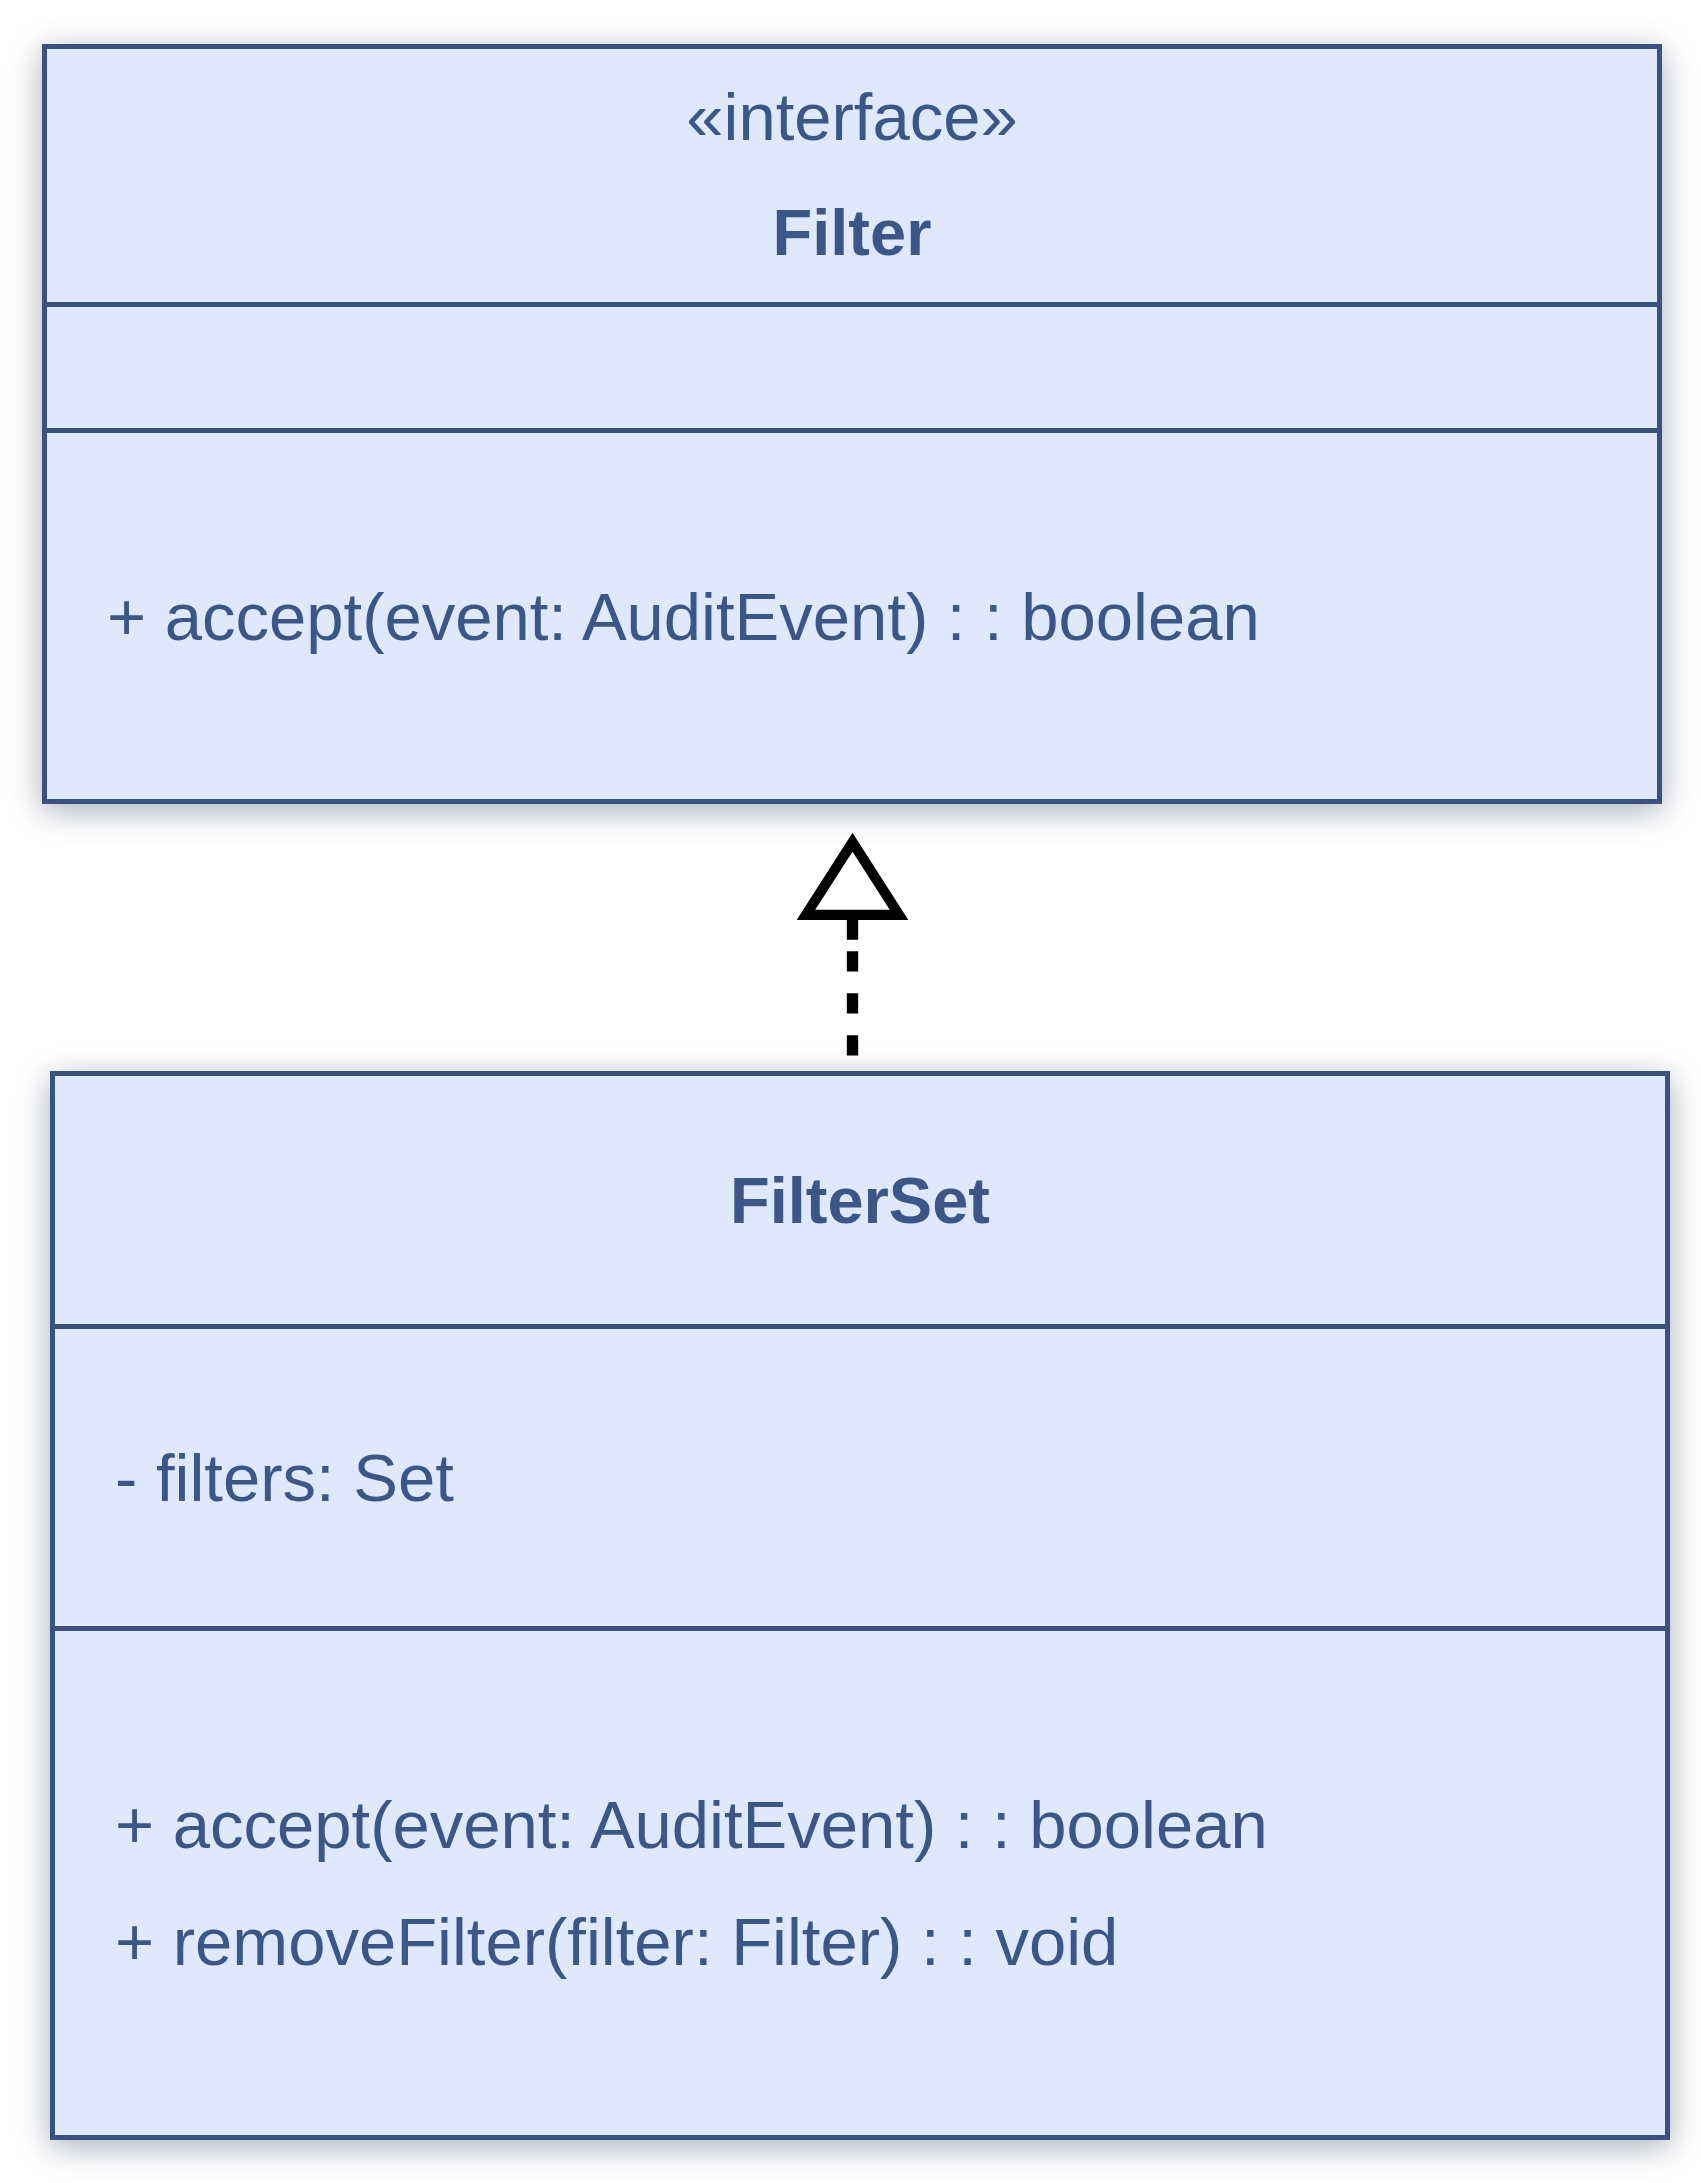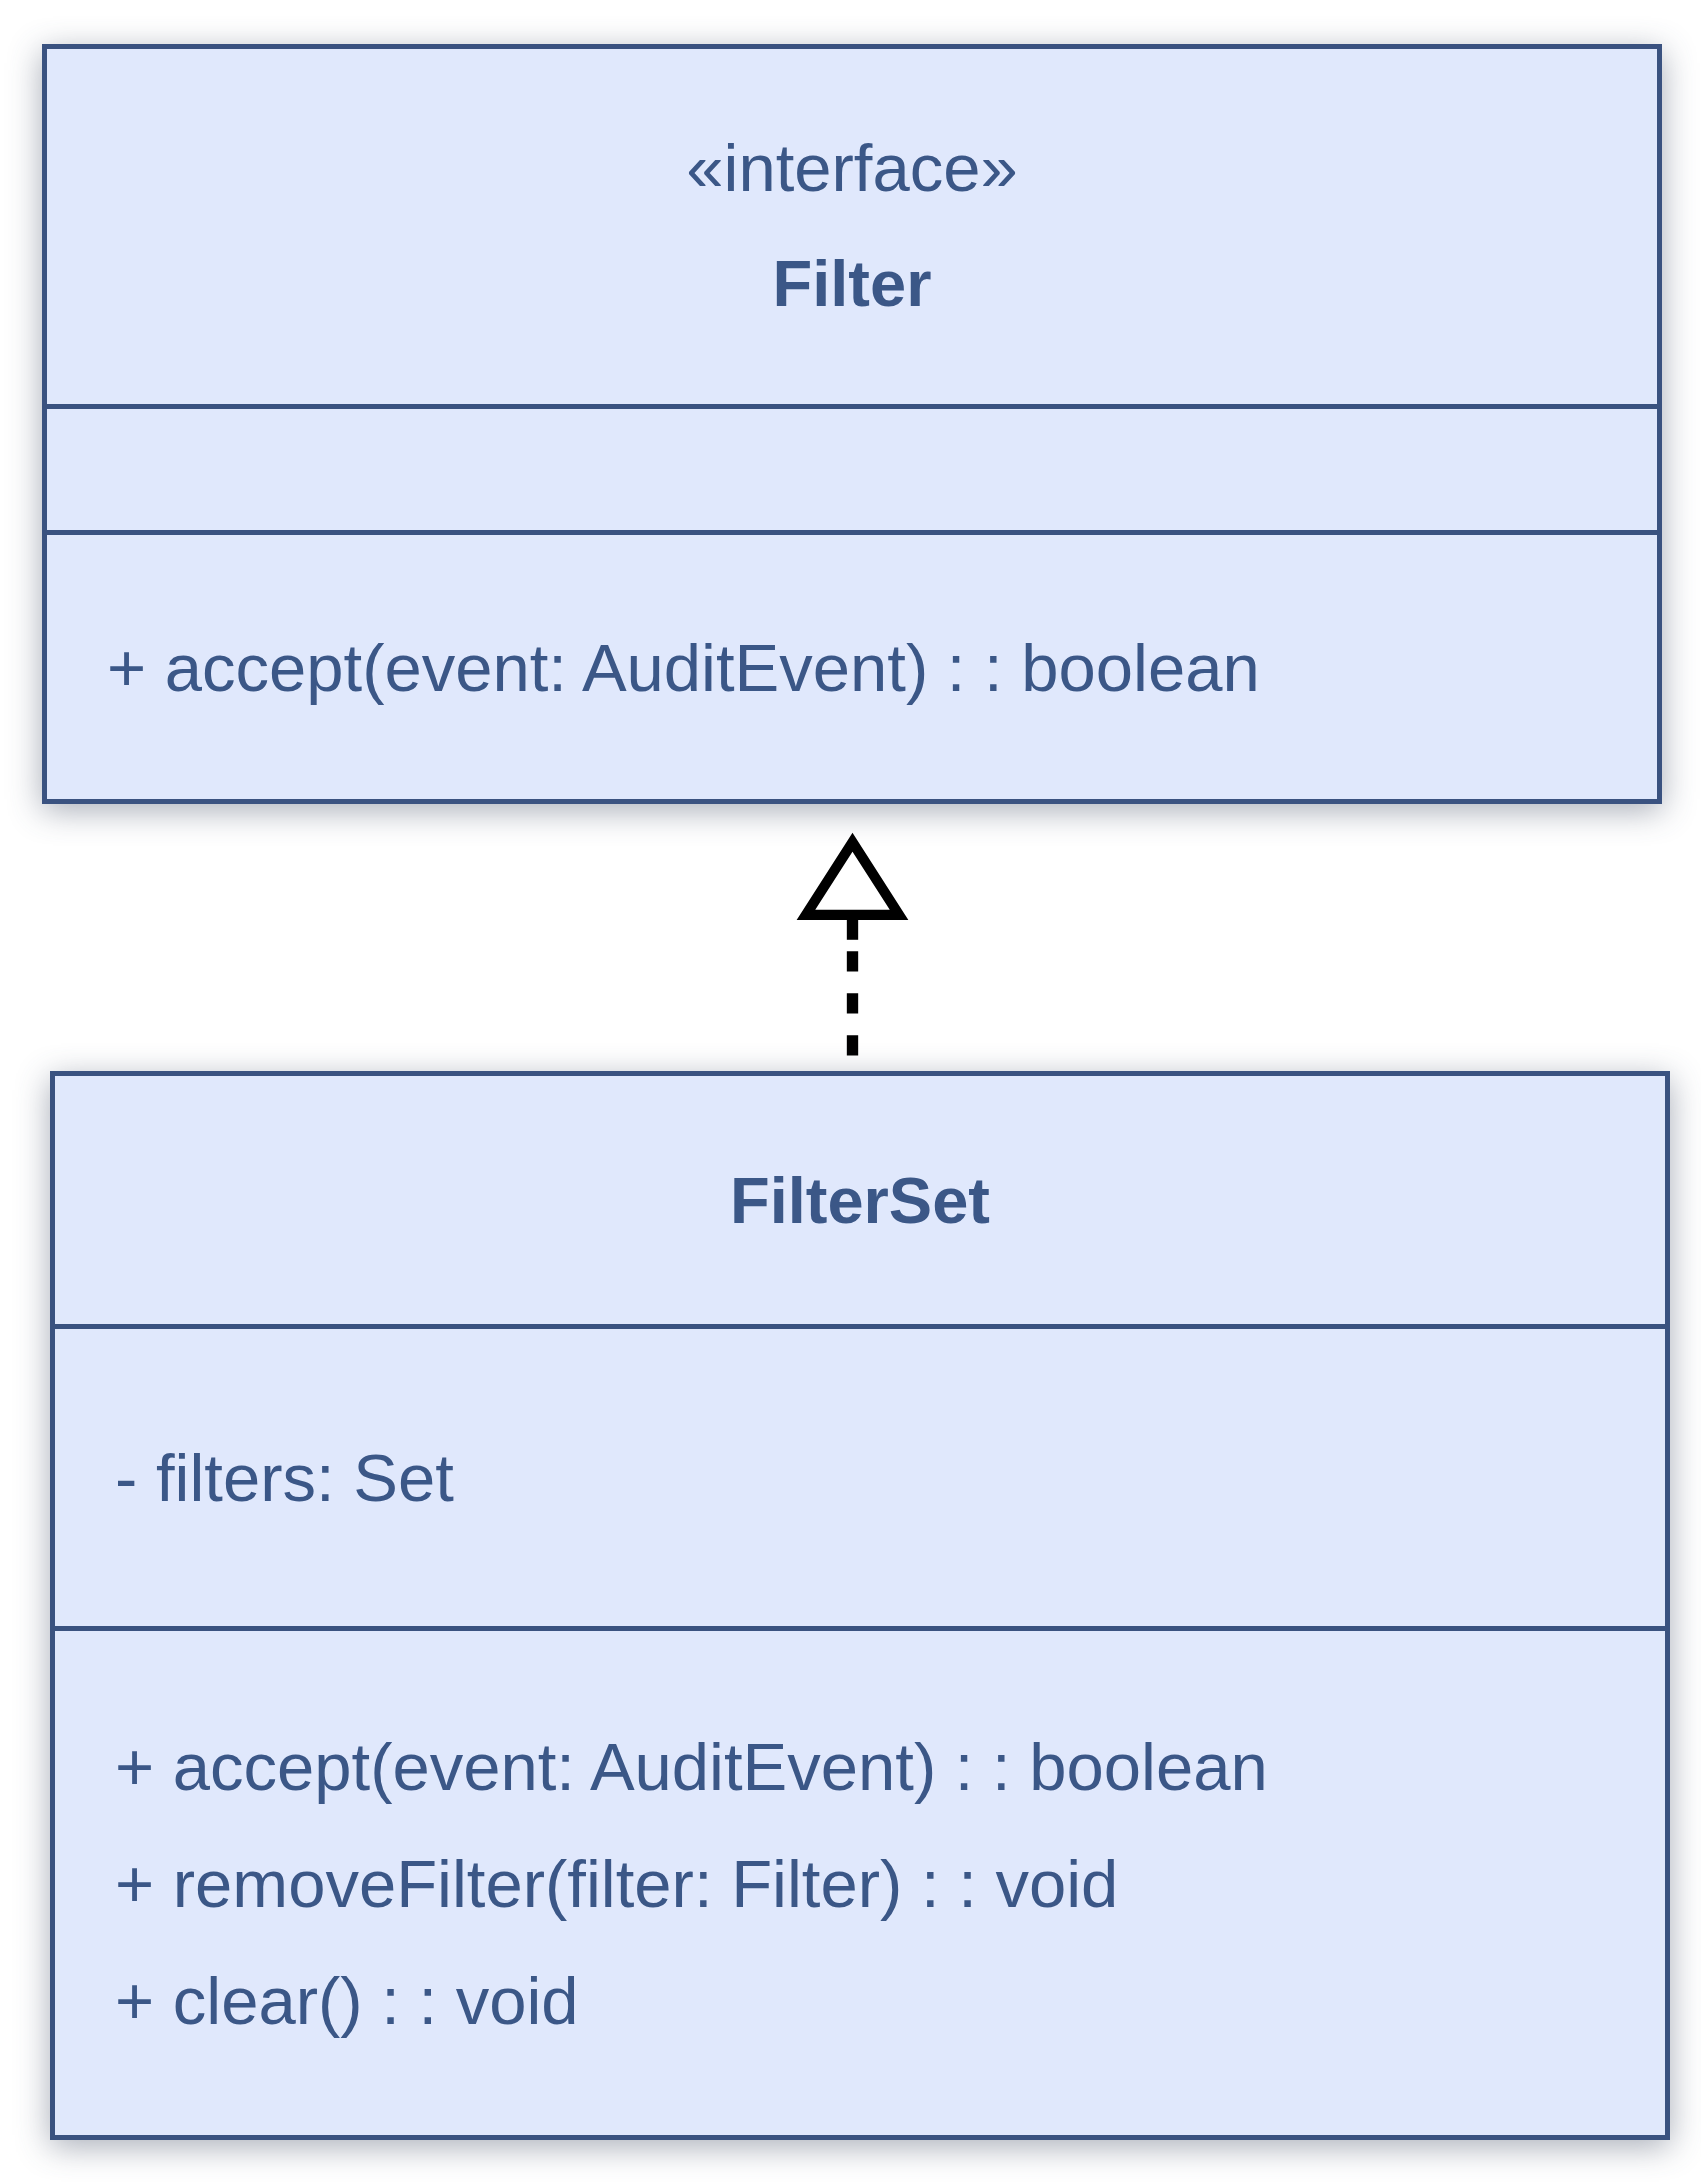"«interface»" .box-filter .c-title { height: 355px -> 253px }
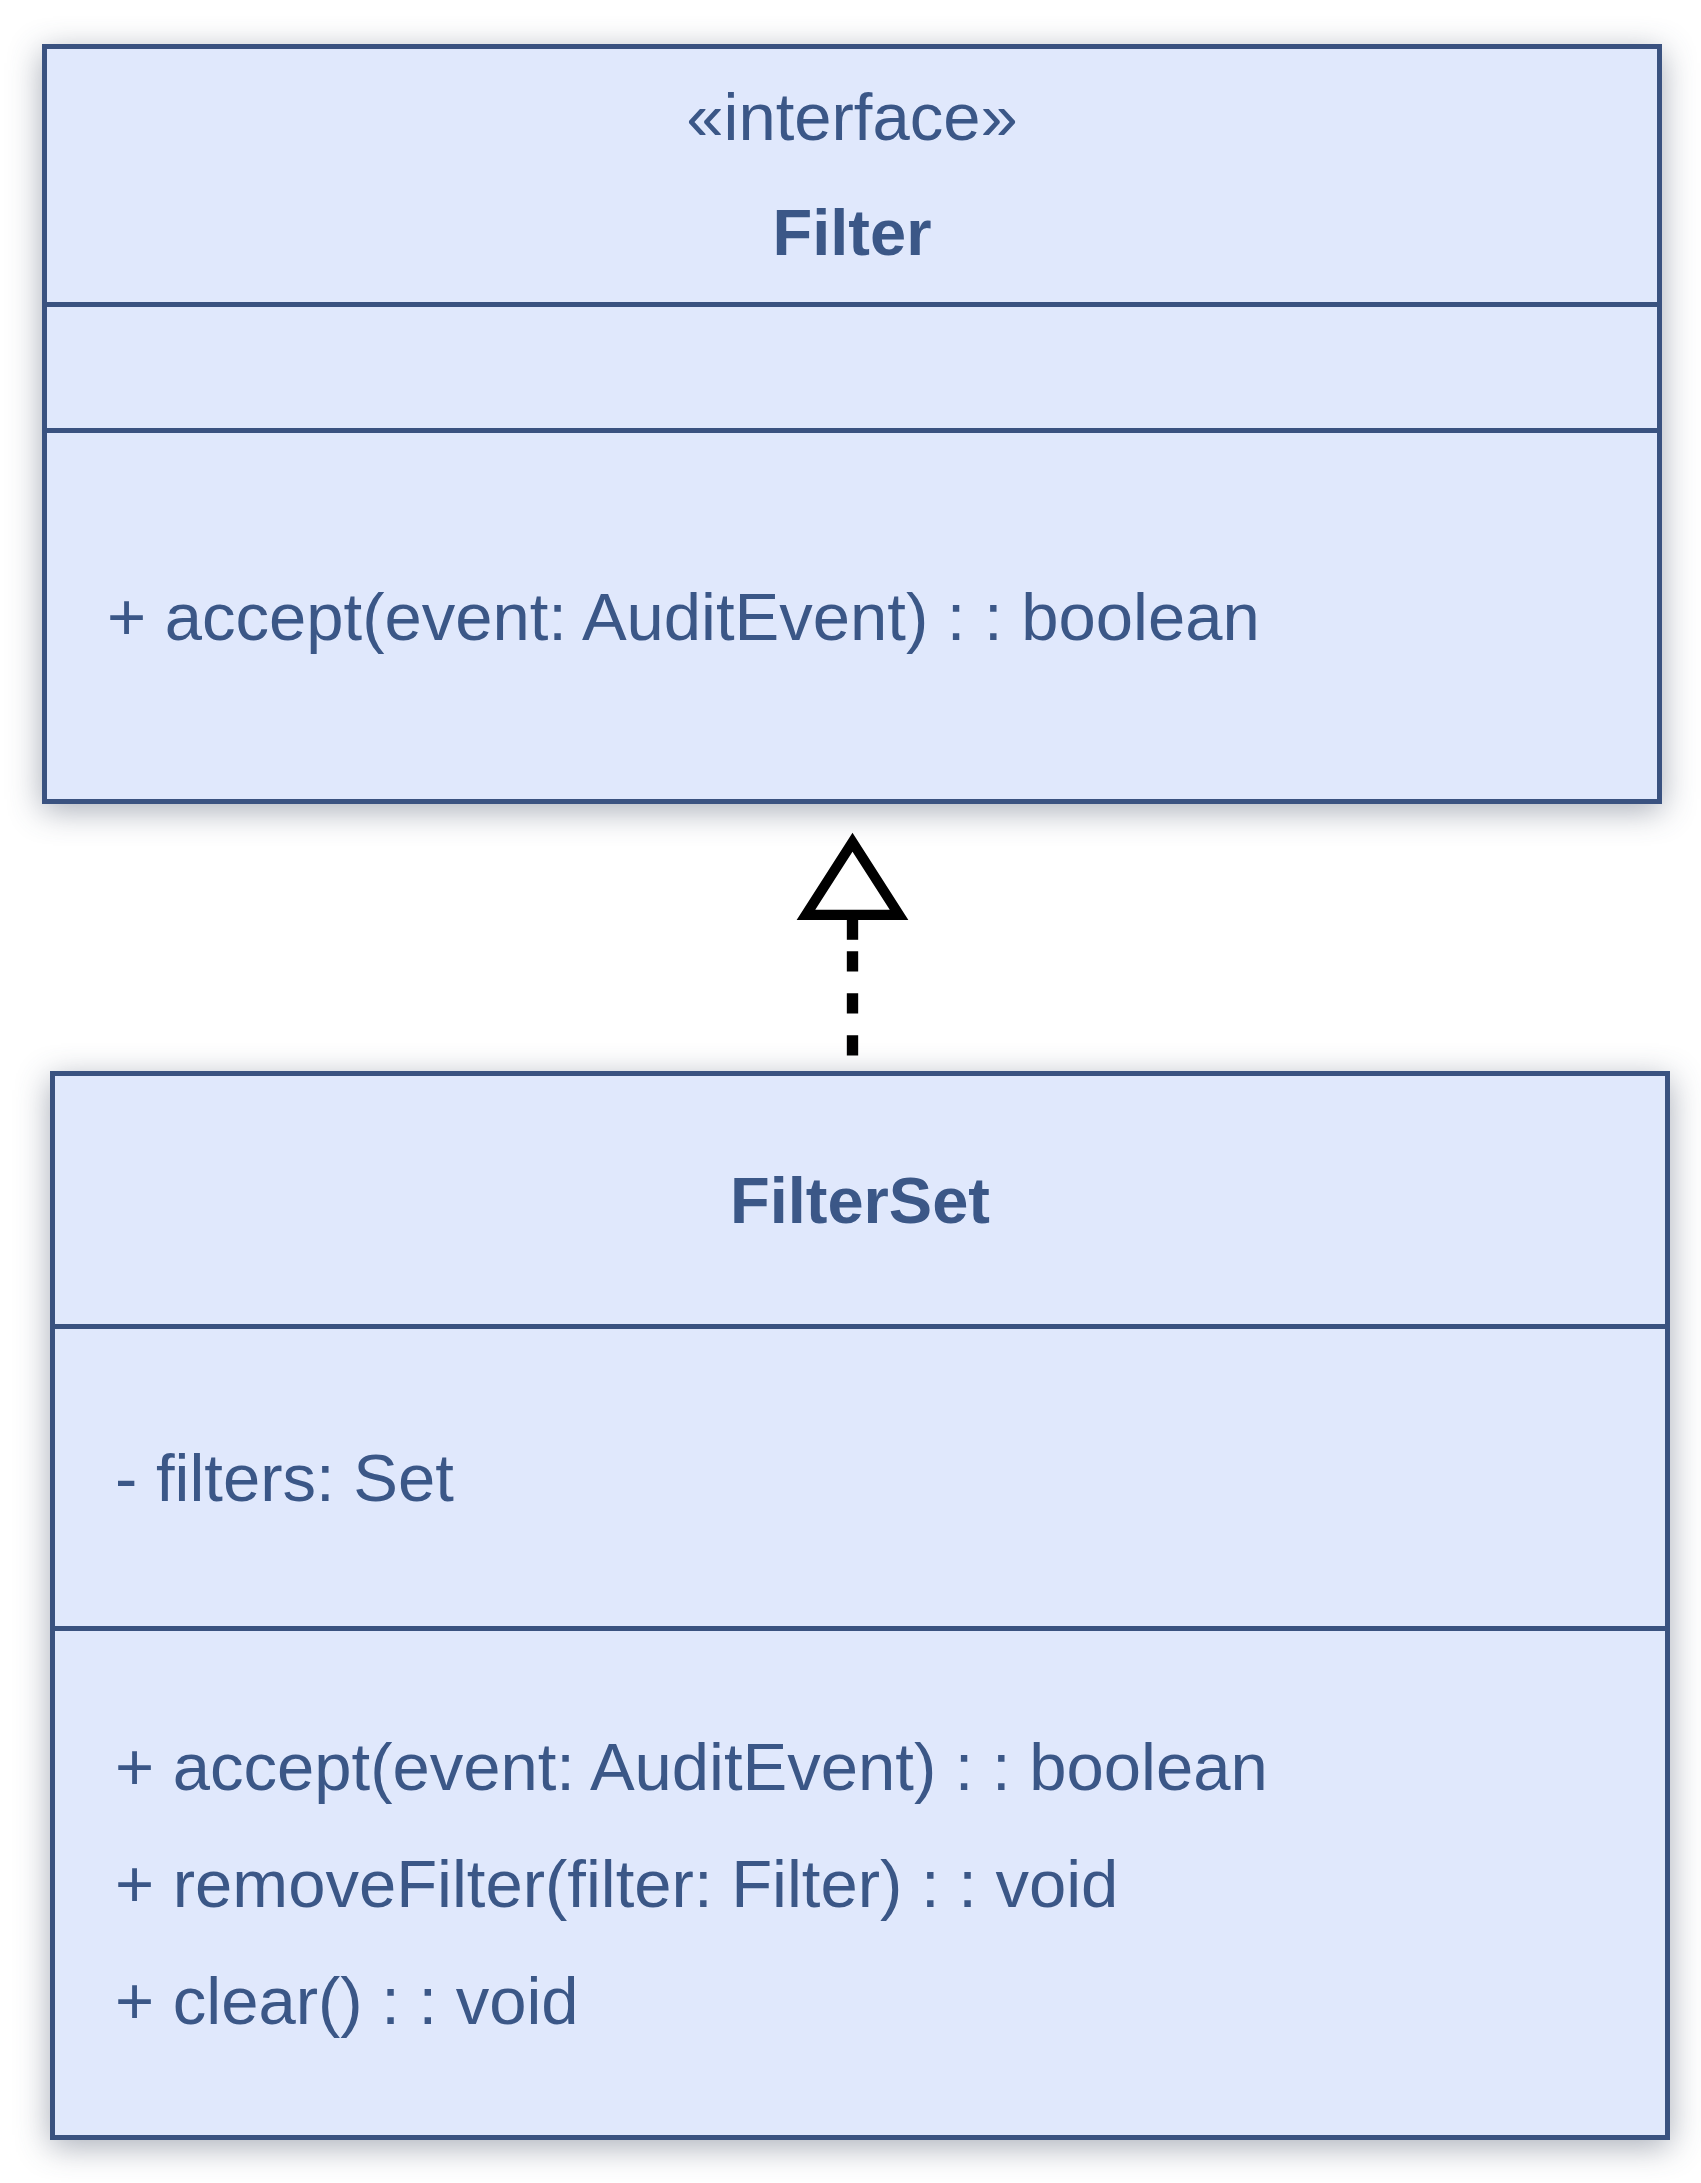"+ clear() : : void" div.member { html: <div>+ clear() : : void</div> -> none }
